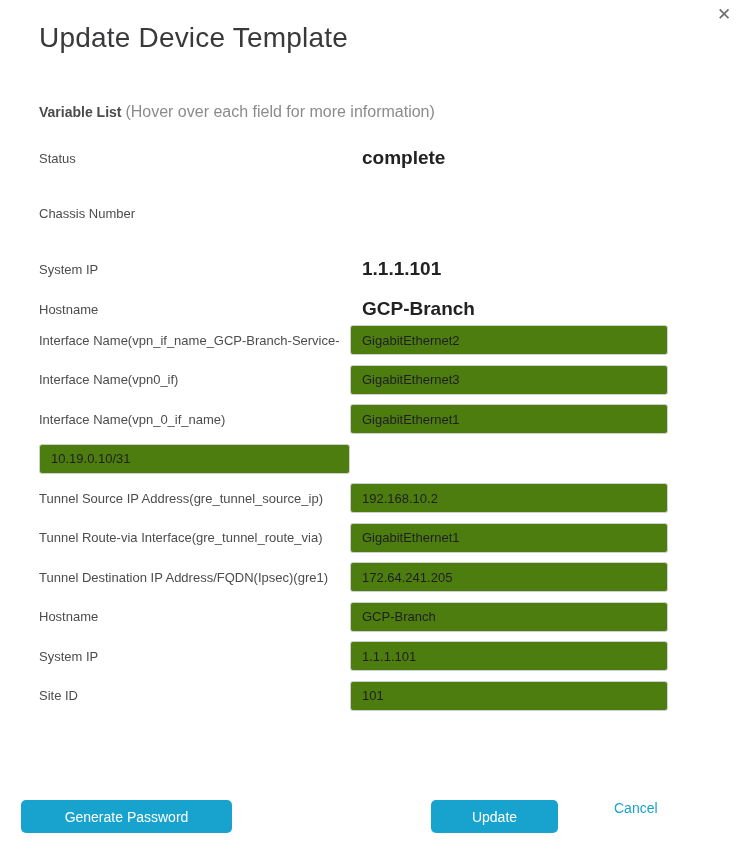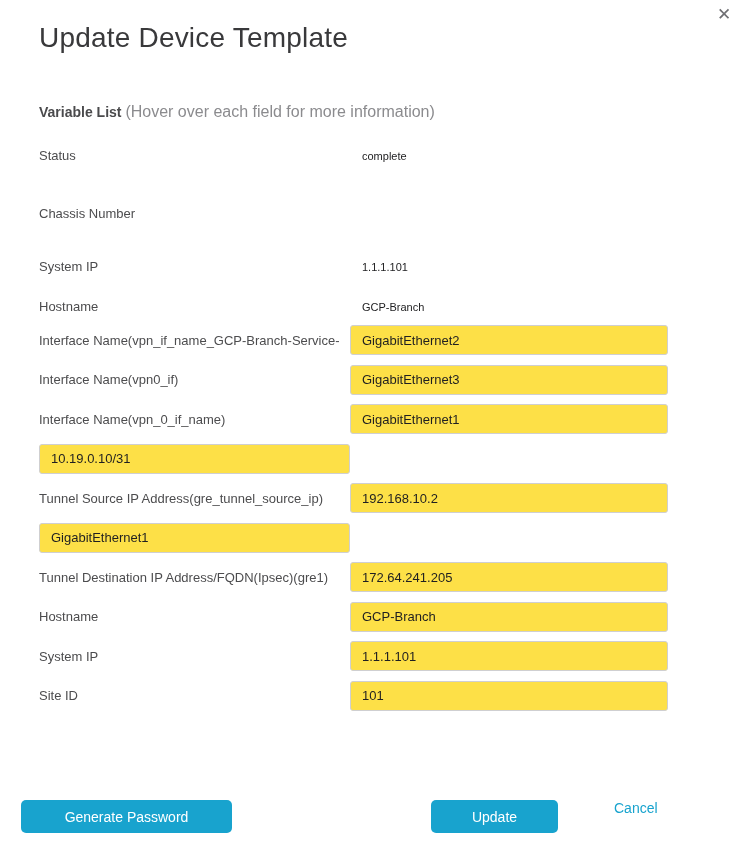"complete" .row-static .field-value { font-size: 11px -> 19px; font-weight: none -> bold }
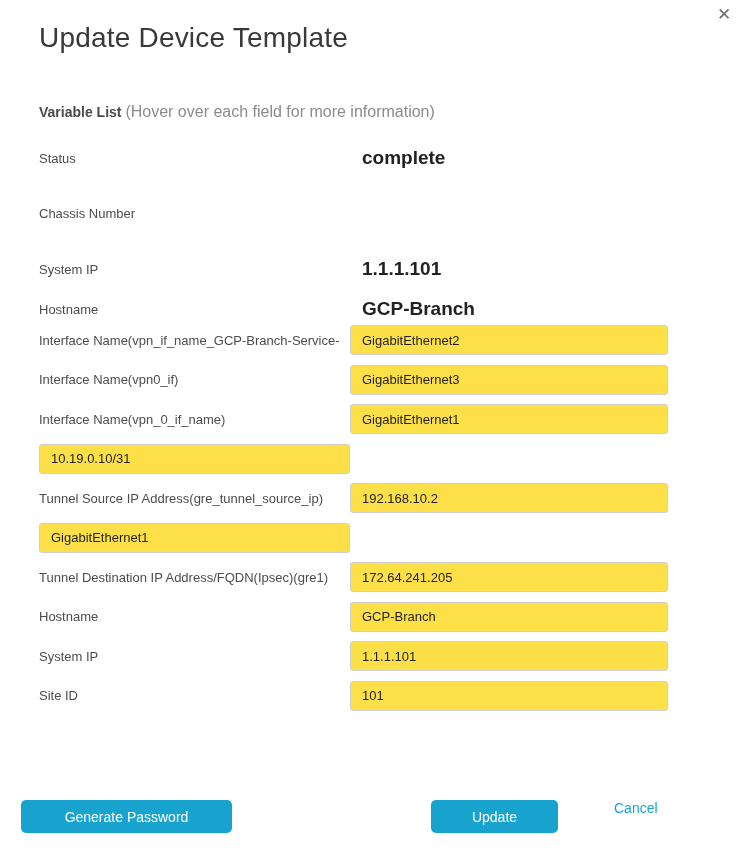"GigabitEthernet2" .field-input { background: #fde047 -> #4d7c0f }
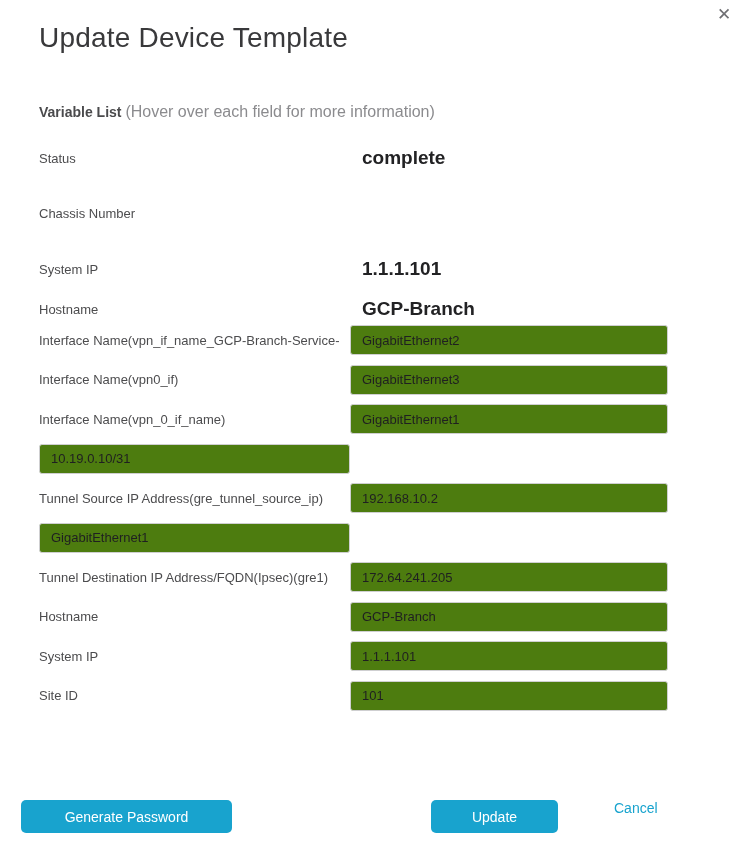"Tunnel Route-via" div.field-label { html: none -> <div>Tunnel Route-via Interface(gre_tunnel_route_via)</div> }
